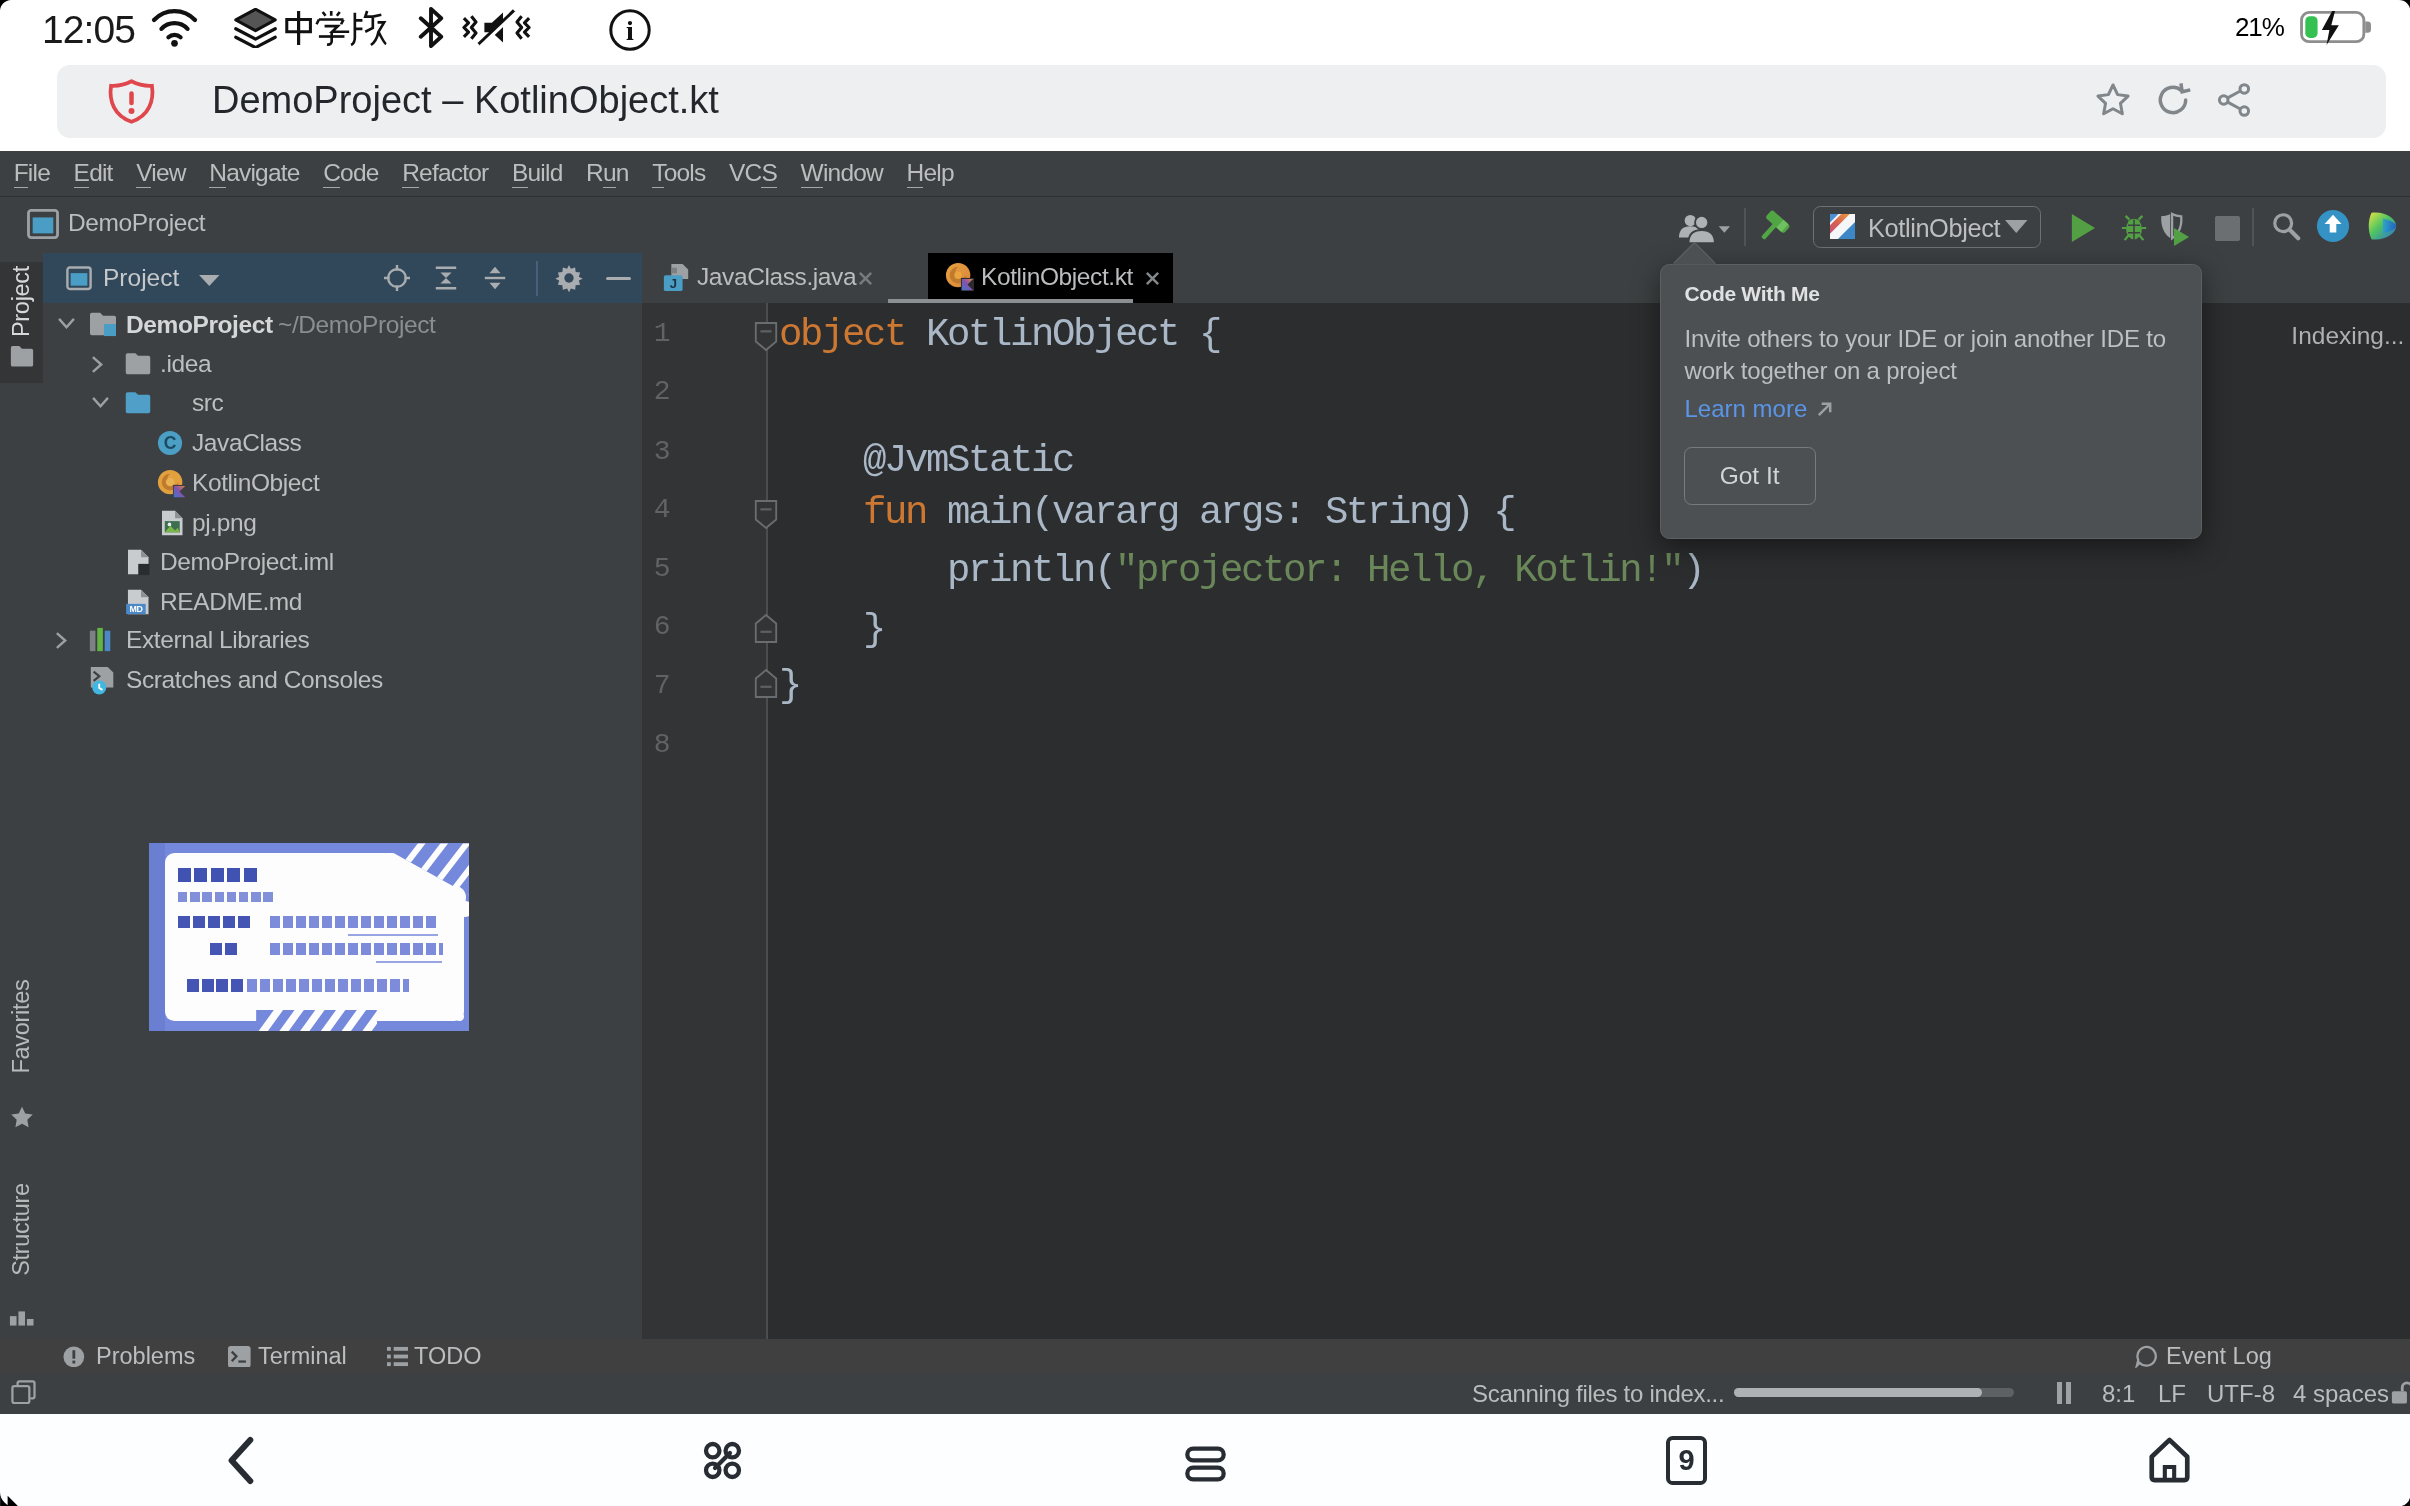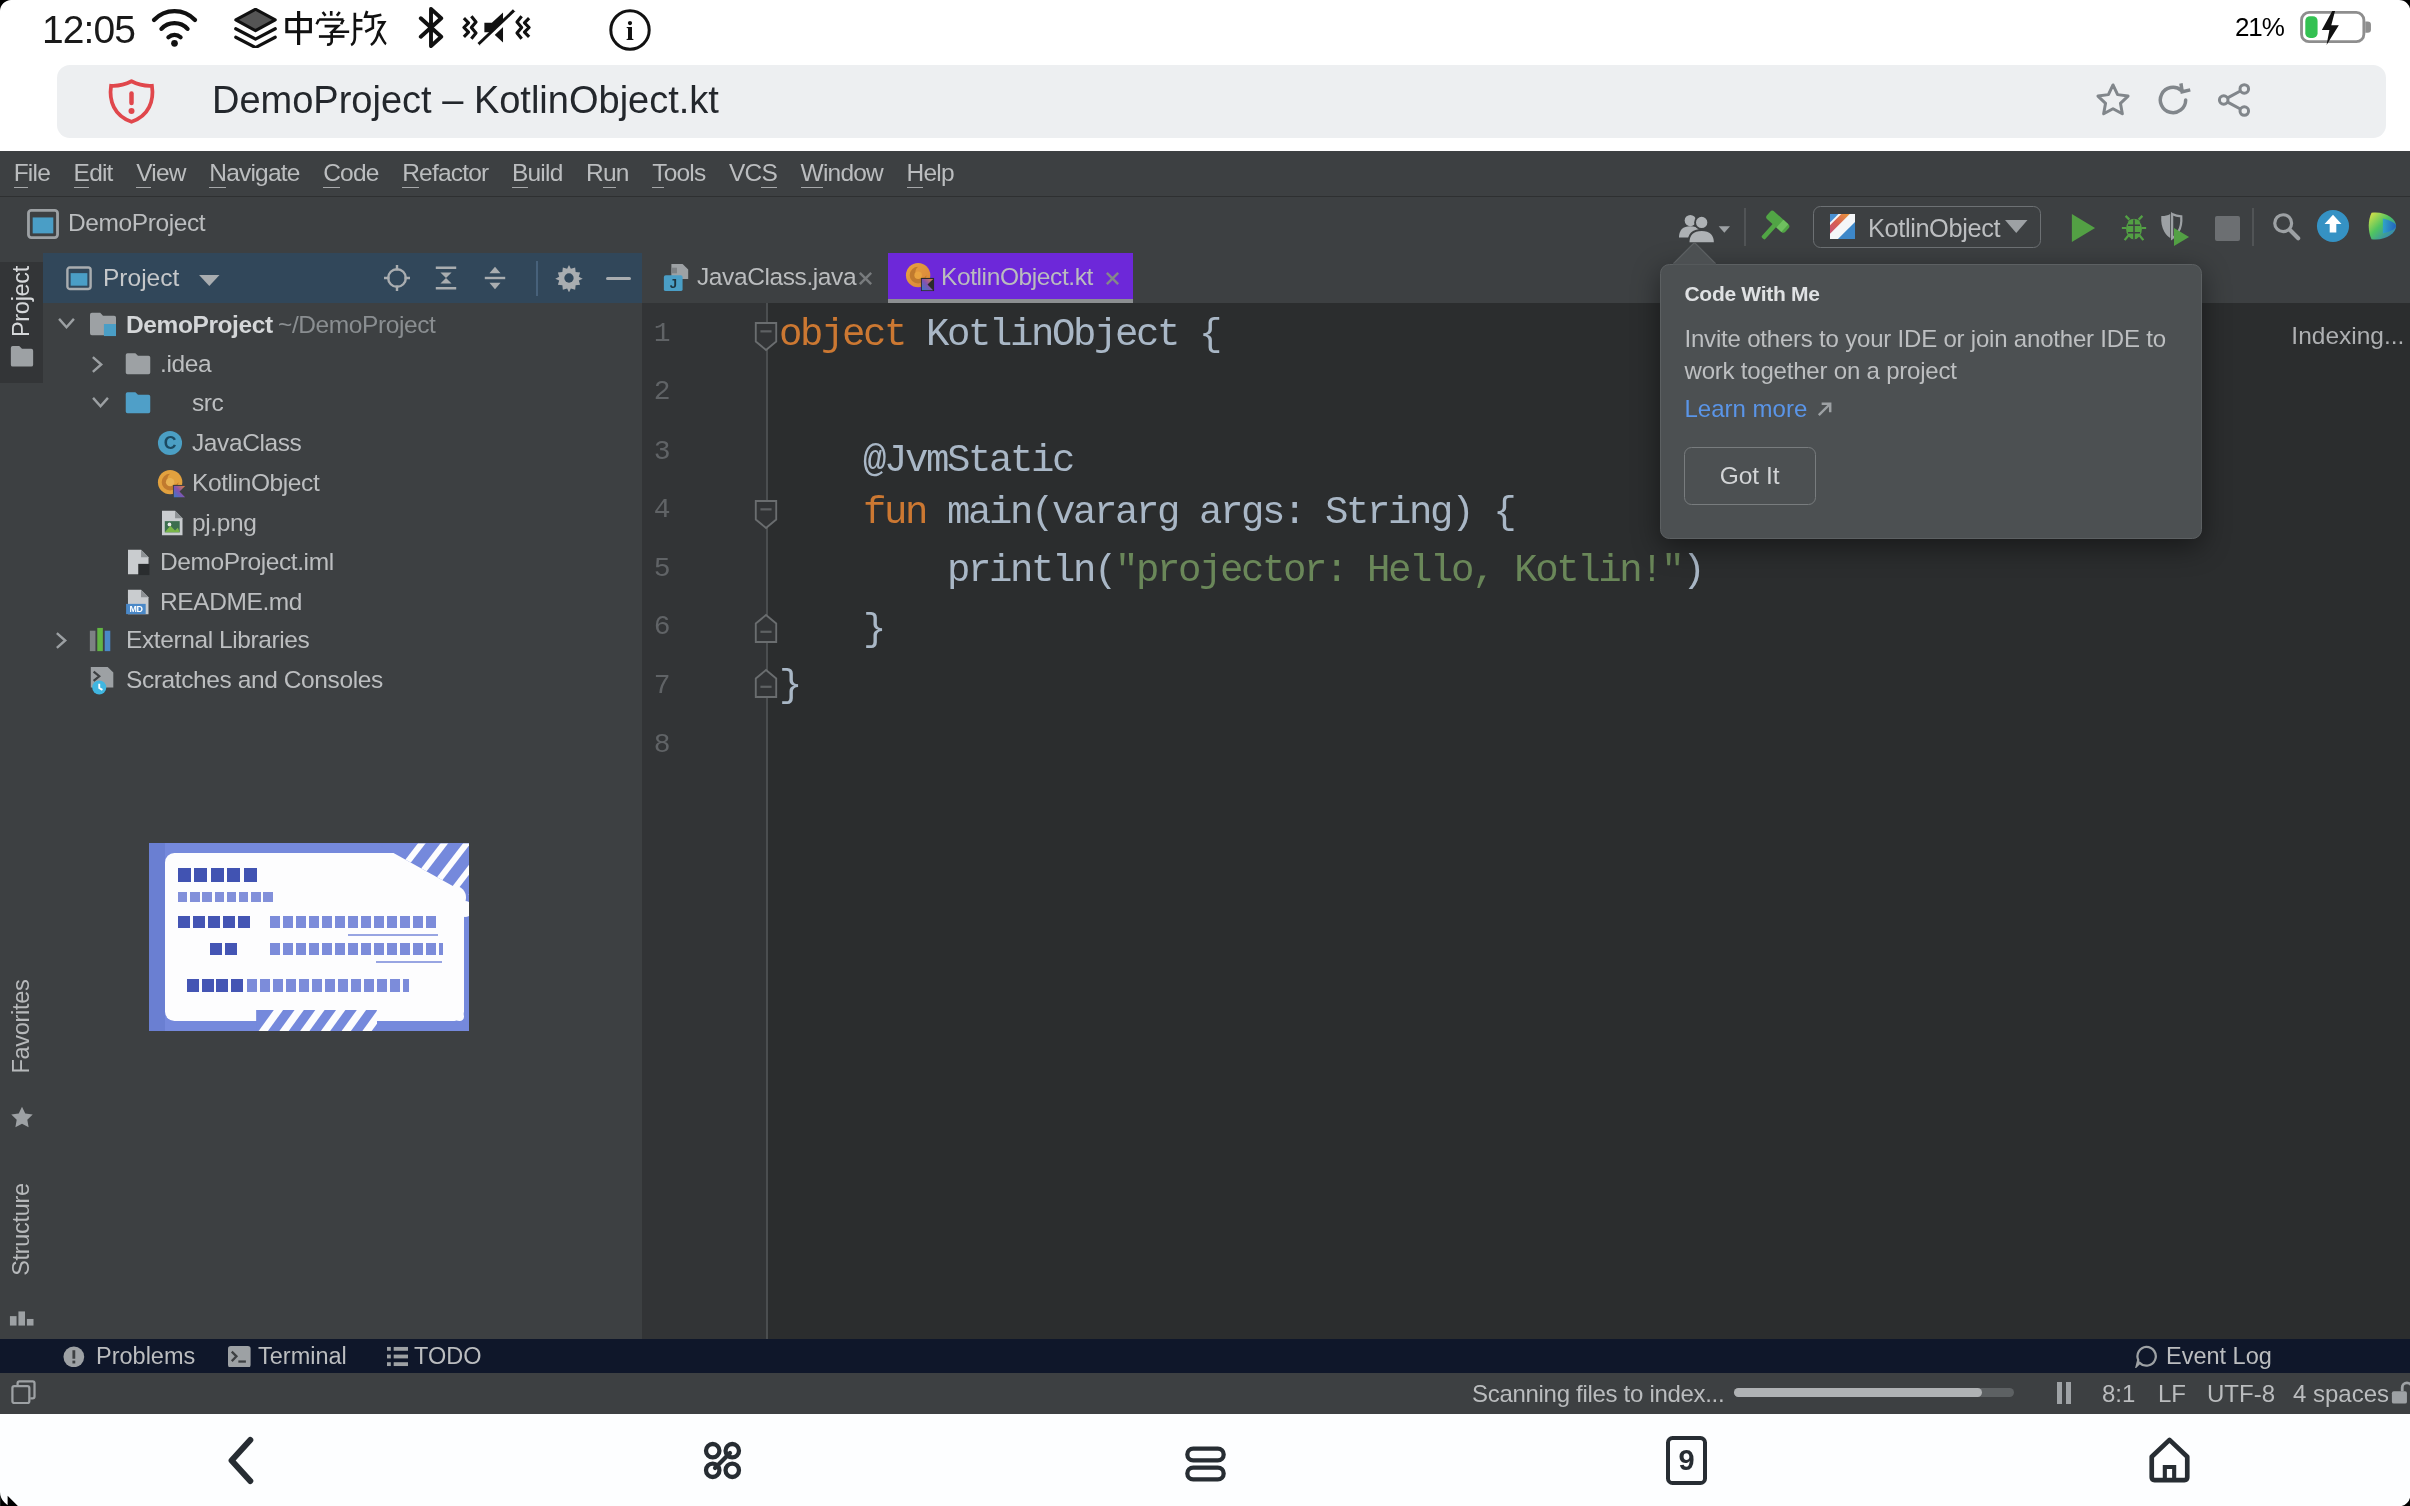"KotlinObject.kt" #tab2 { background: #6d28d9 -> #000000; margin-left: none -> 40px }
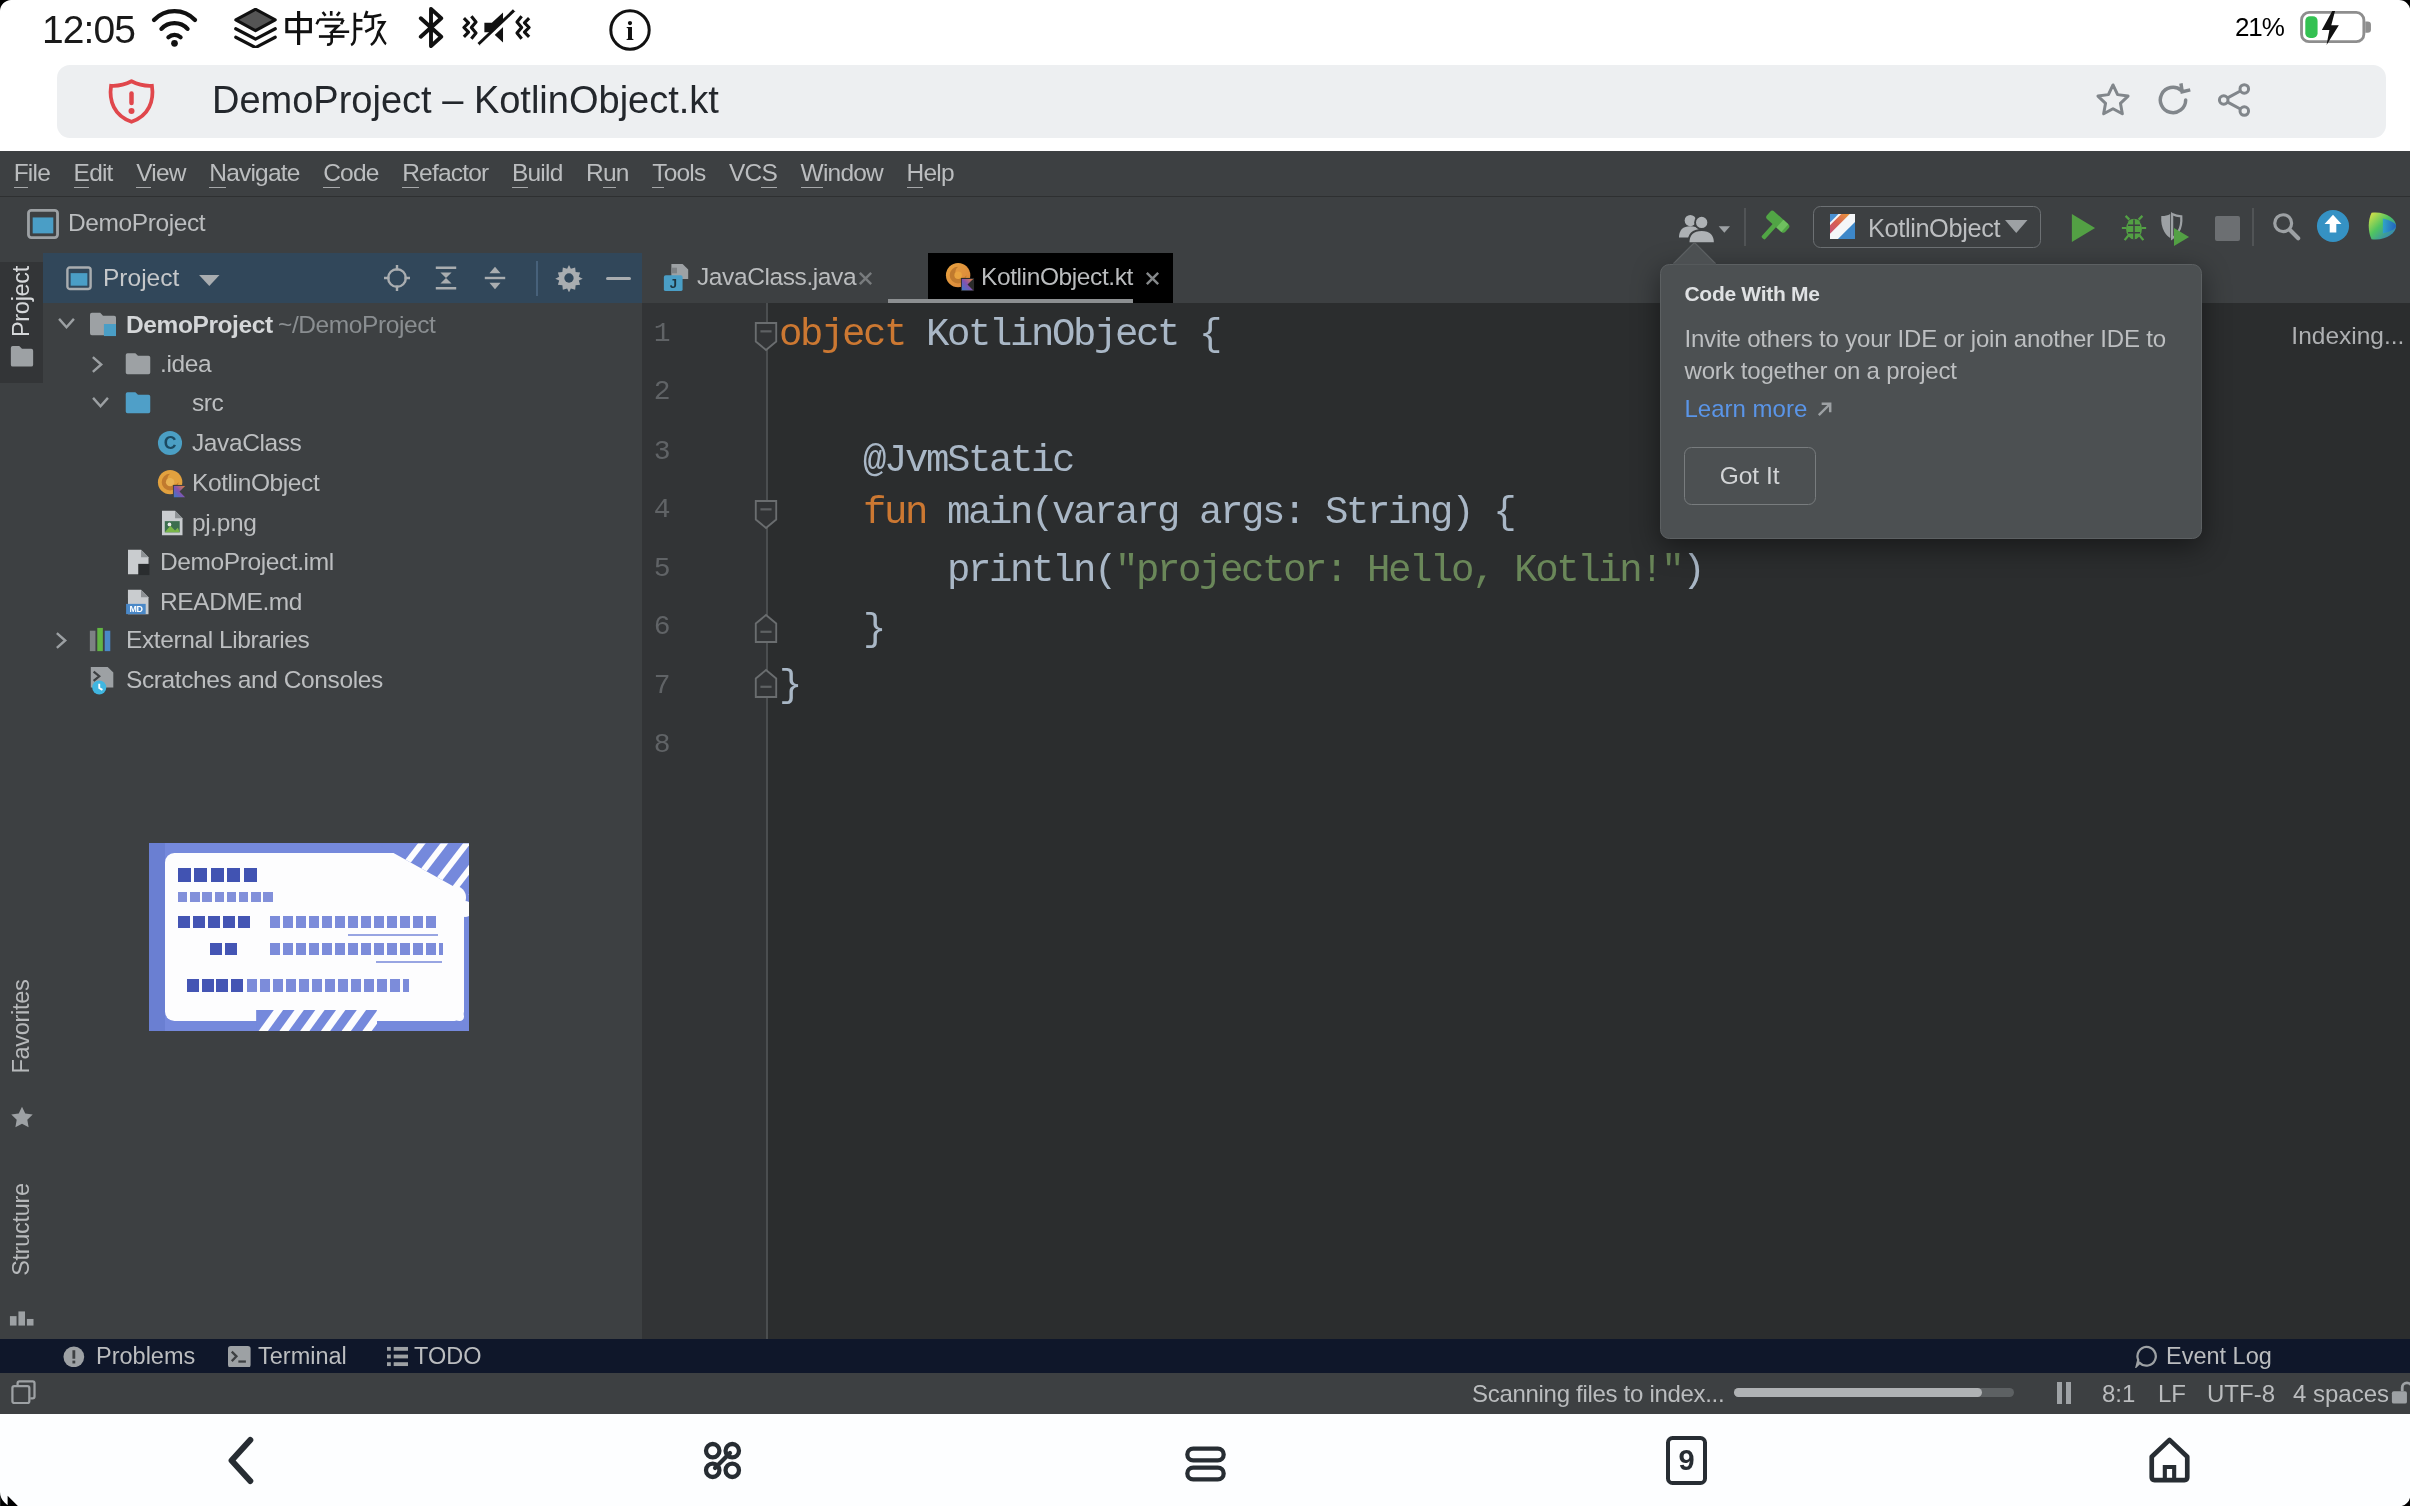"Problems" #twbar { background: #0f172a -> #404040 }
